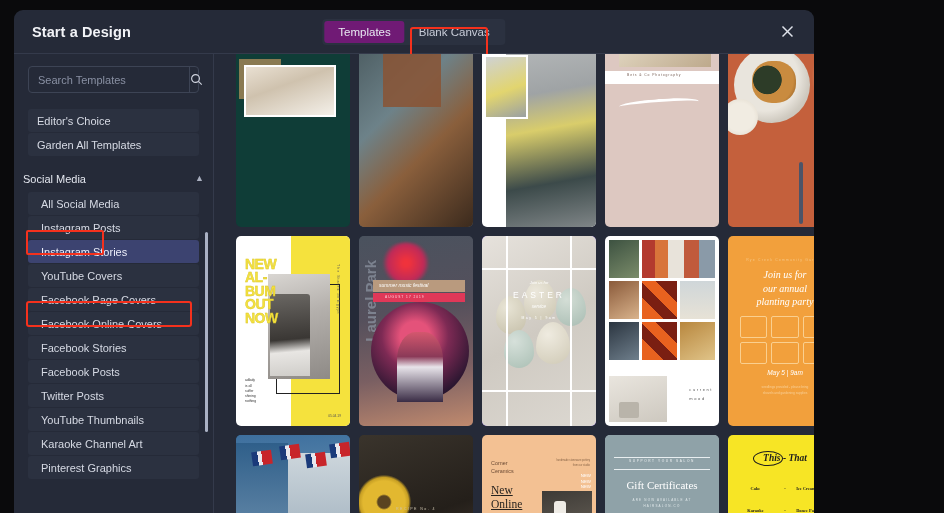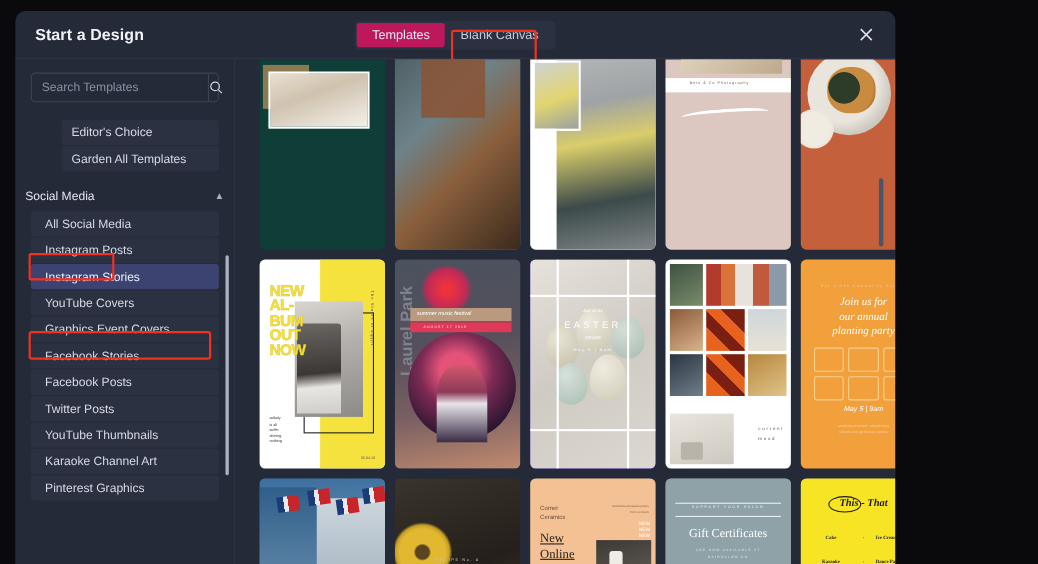"Templates" .tab.active { background: #be185d -> #701a75 }
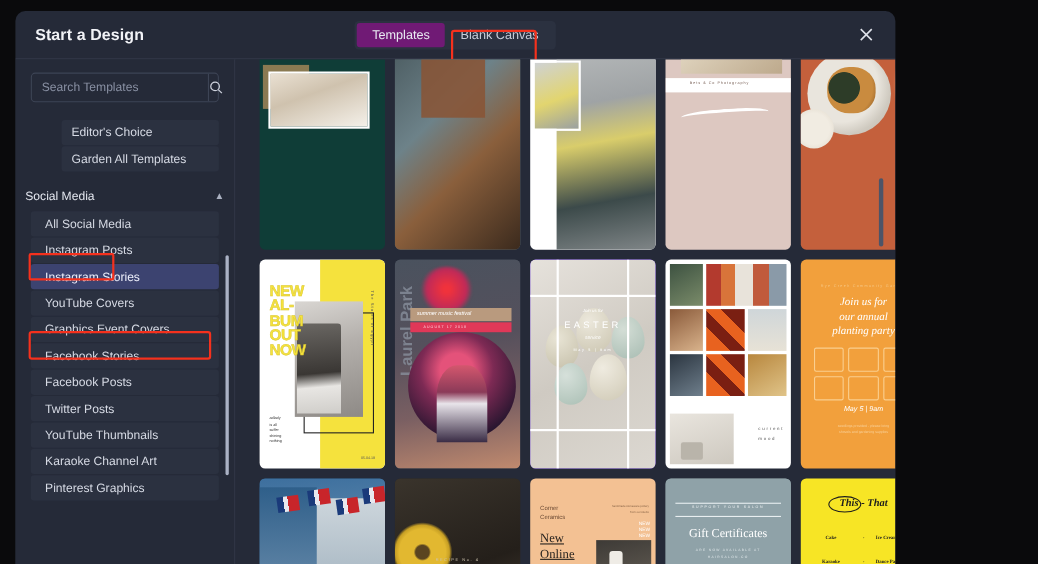"Editor's Choice" .nav-list { margin-left: 28px -> none }
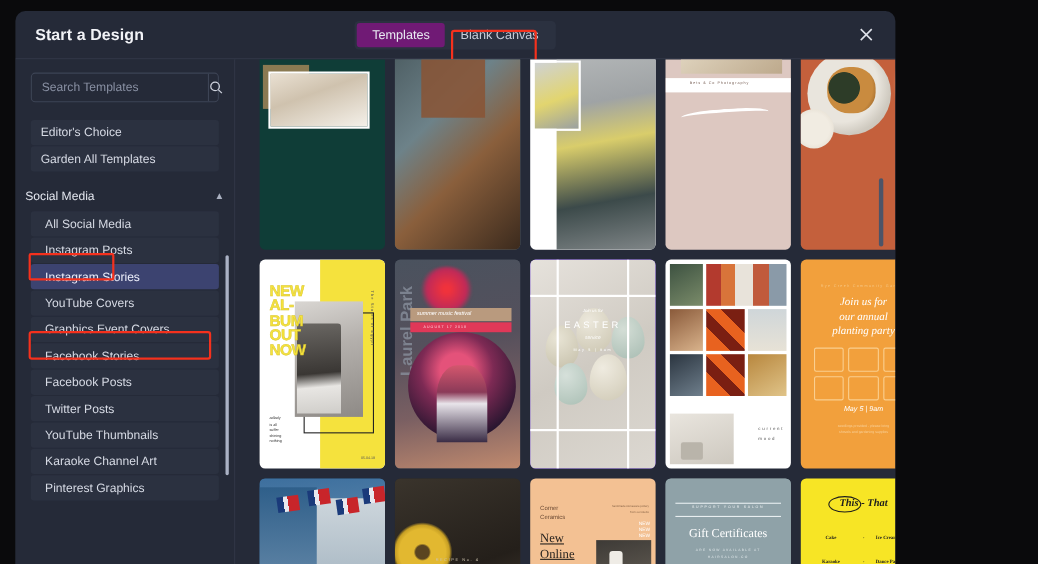"Facebook Page Covers" div.sub-item { html: none -> <div>Facebook Page Covers</div> }
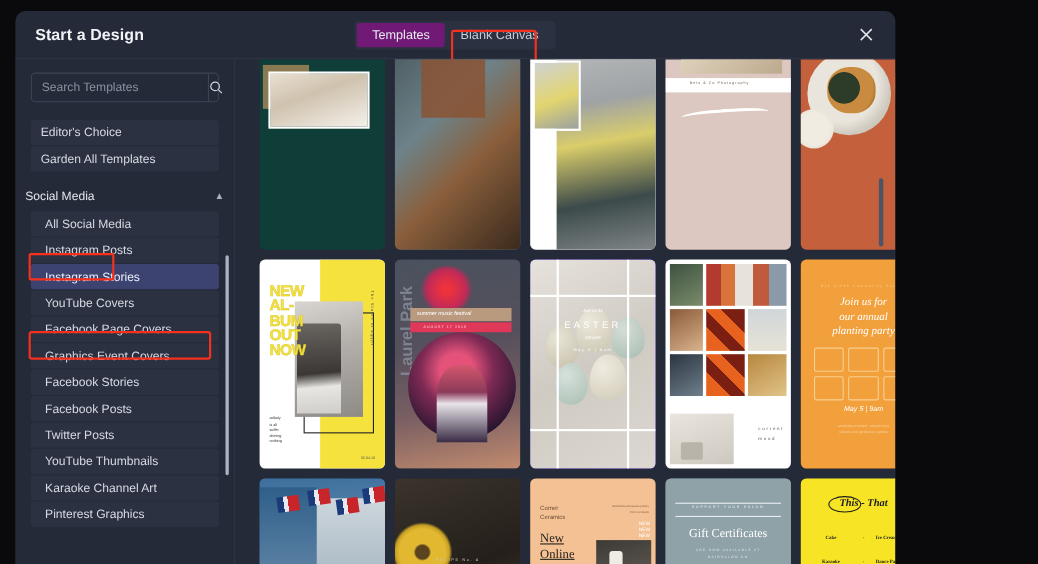"Graphics Event Covers" div.sub-item { text: Graphics Event -> Facebook Online }
